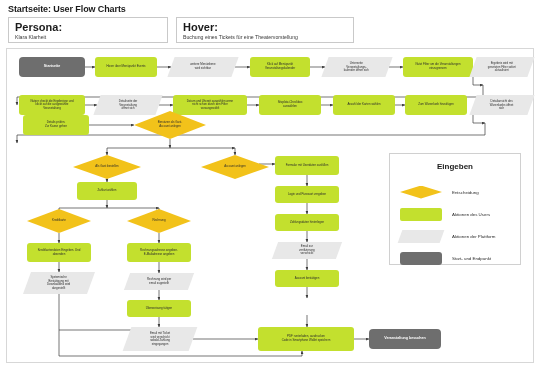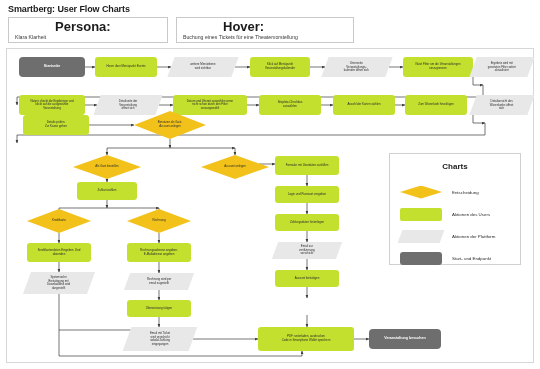"Smartberg: User Flow Charts" div.doc-title { text: Smartberg -> Startseite }
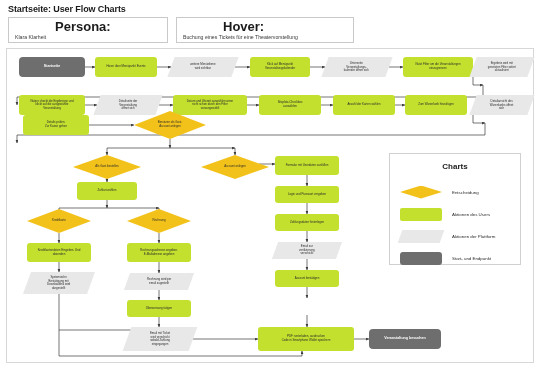"Persona:" .info-box .ib-label { font-size: 13px -> 11px; margin-left: 40px -> none }
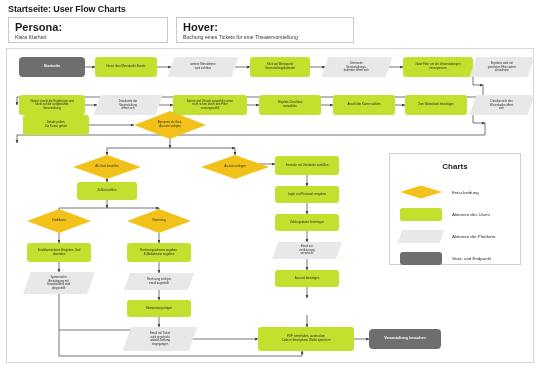"Charts" div.lg-title { text: Charts -> Eingeben }
